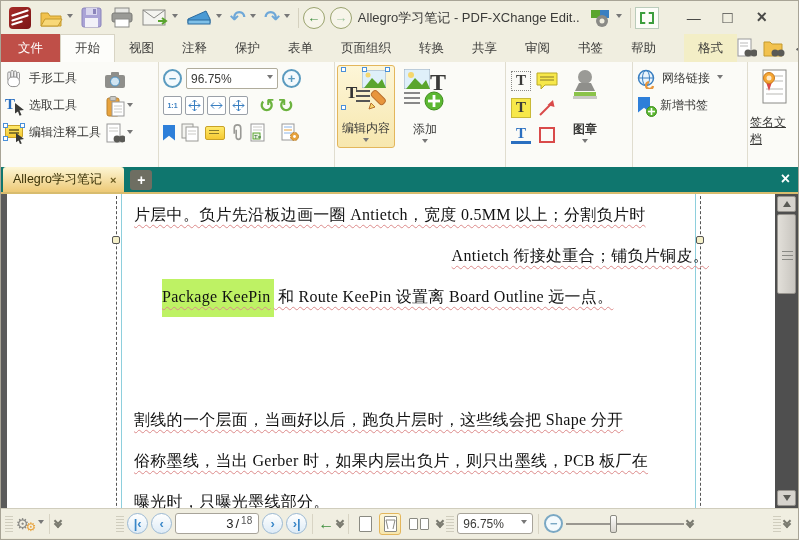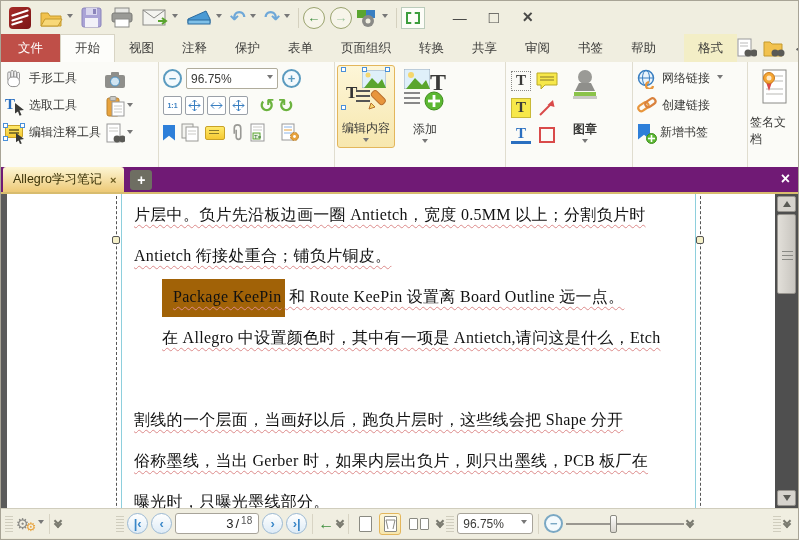"Allegro学习笔记 - PDF-XChange Edit.." div.title-text { html: none -> <div>Allegro学习笔记 - PDF-XChange Edit..</div> }
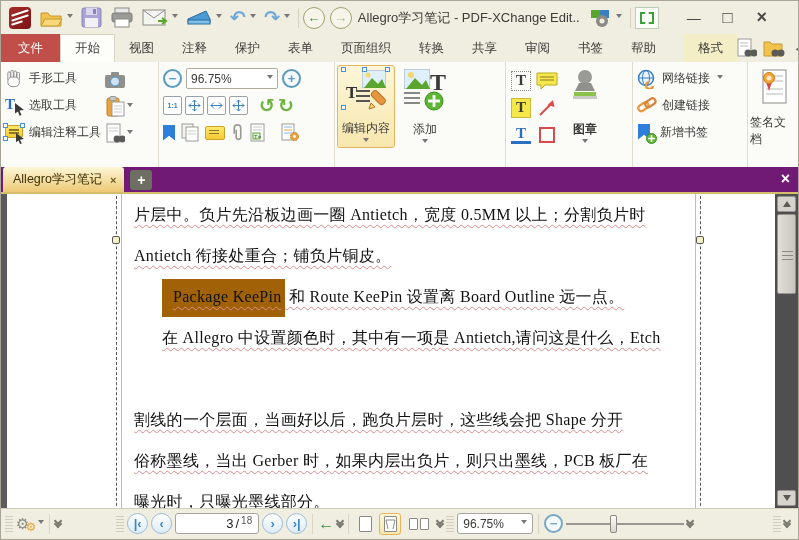"创建链接" div.toolrow { html: <div> <svg> <rect></rect> <rect></rect> </svg> <span>创建链接</span> </div> -> none }
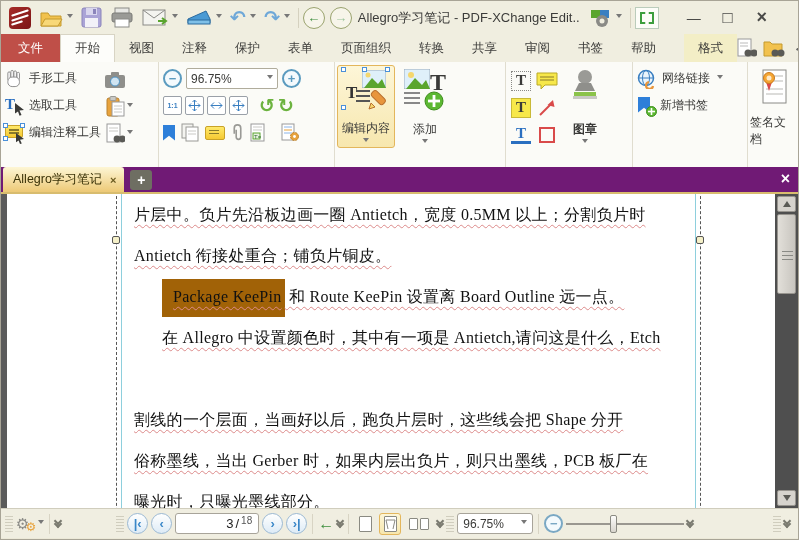"签名文档" div.rgroup { text-decoration: none -> underline }
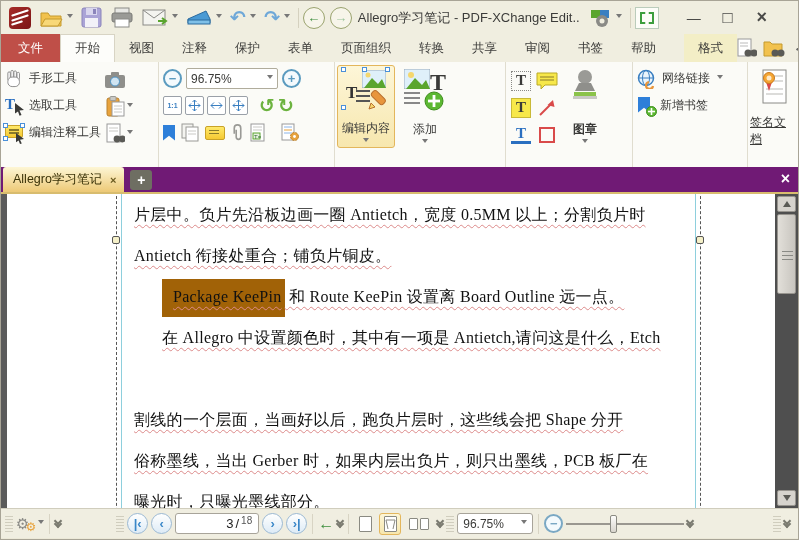"Allegro学习笔记" .doctabs { background: #701a75 -> #0f766e }
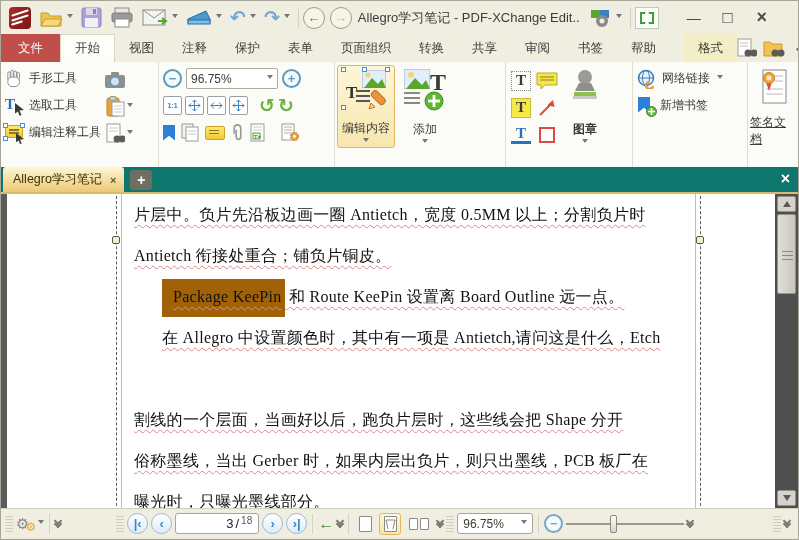"Antietch 衔接处重合；铺负片铜皮。" div.doc-line { text-align: none -> right }
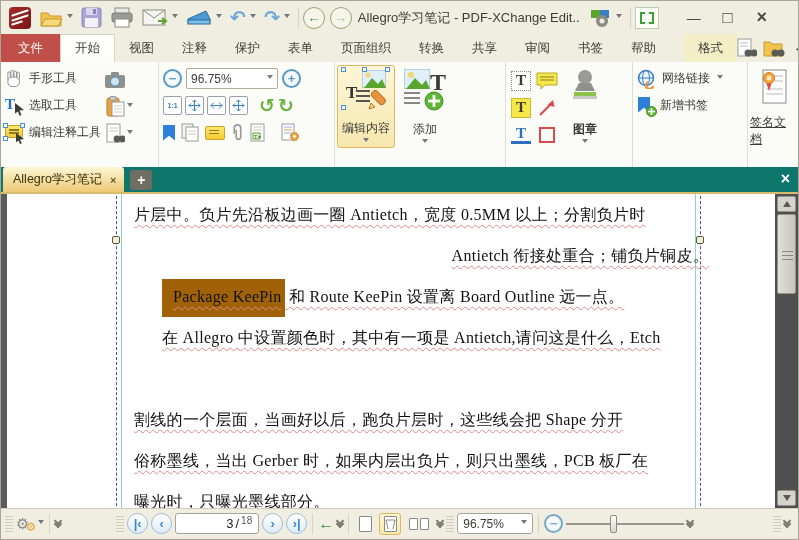"Package KeePin" .selspan { background: #a16207 -> #bef264; padding: 9px 3px 12px 11px -> 9px 3px 12px 0 }
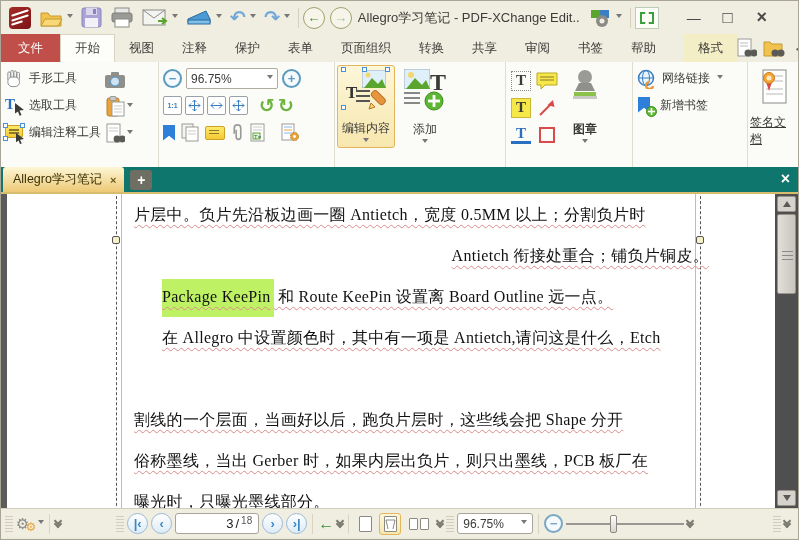"在 Allegro 中设置颜色时，其中有一项是" div.doc-line { html: <div><span>在 Allegro 中设置颜色时，其中有一项是 Antietch,请问这是什么，Etch</span></div> -> none }
